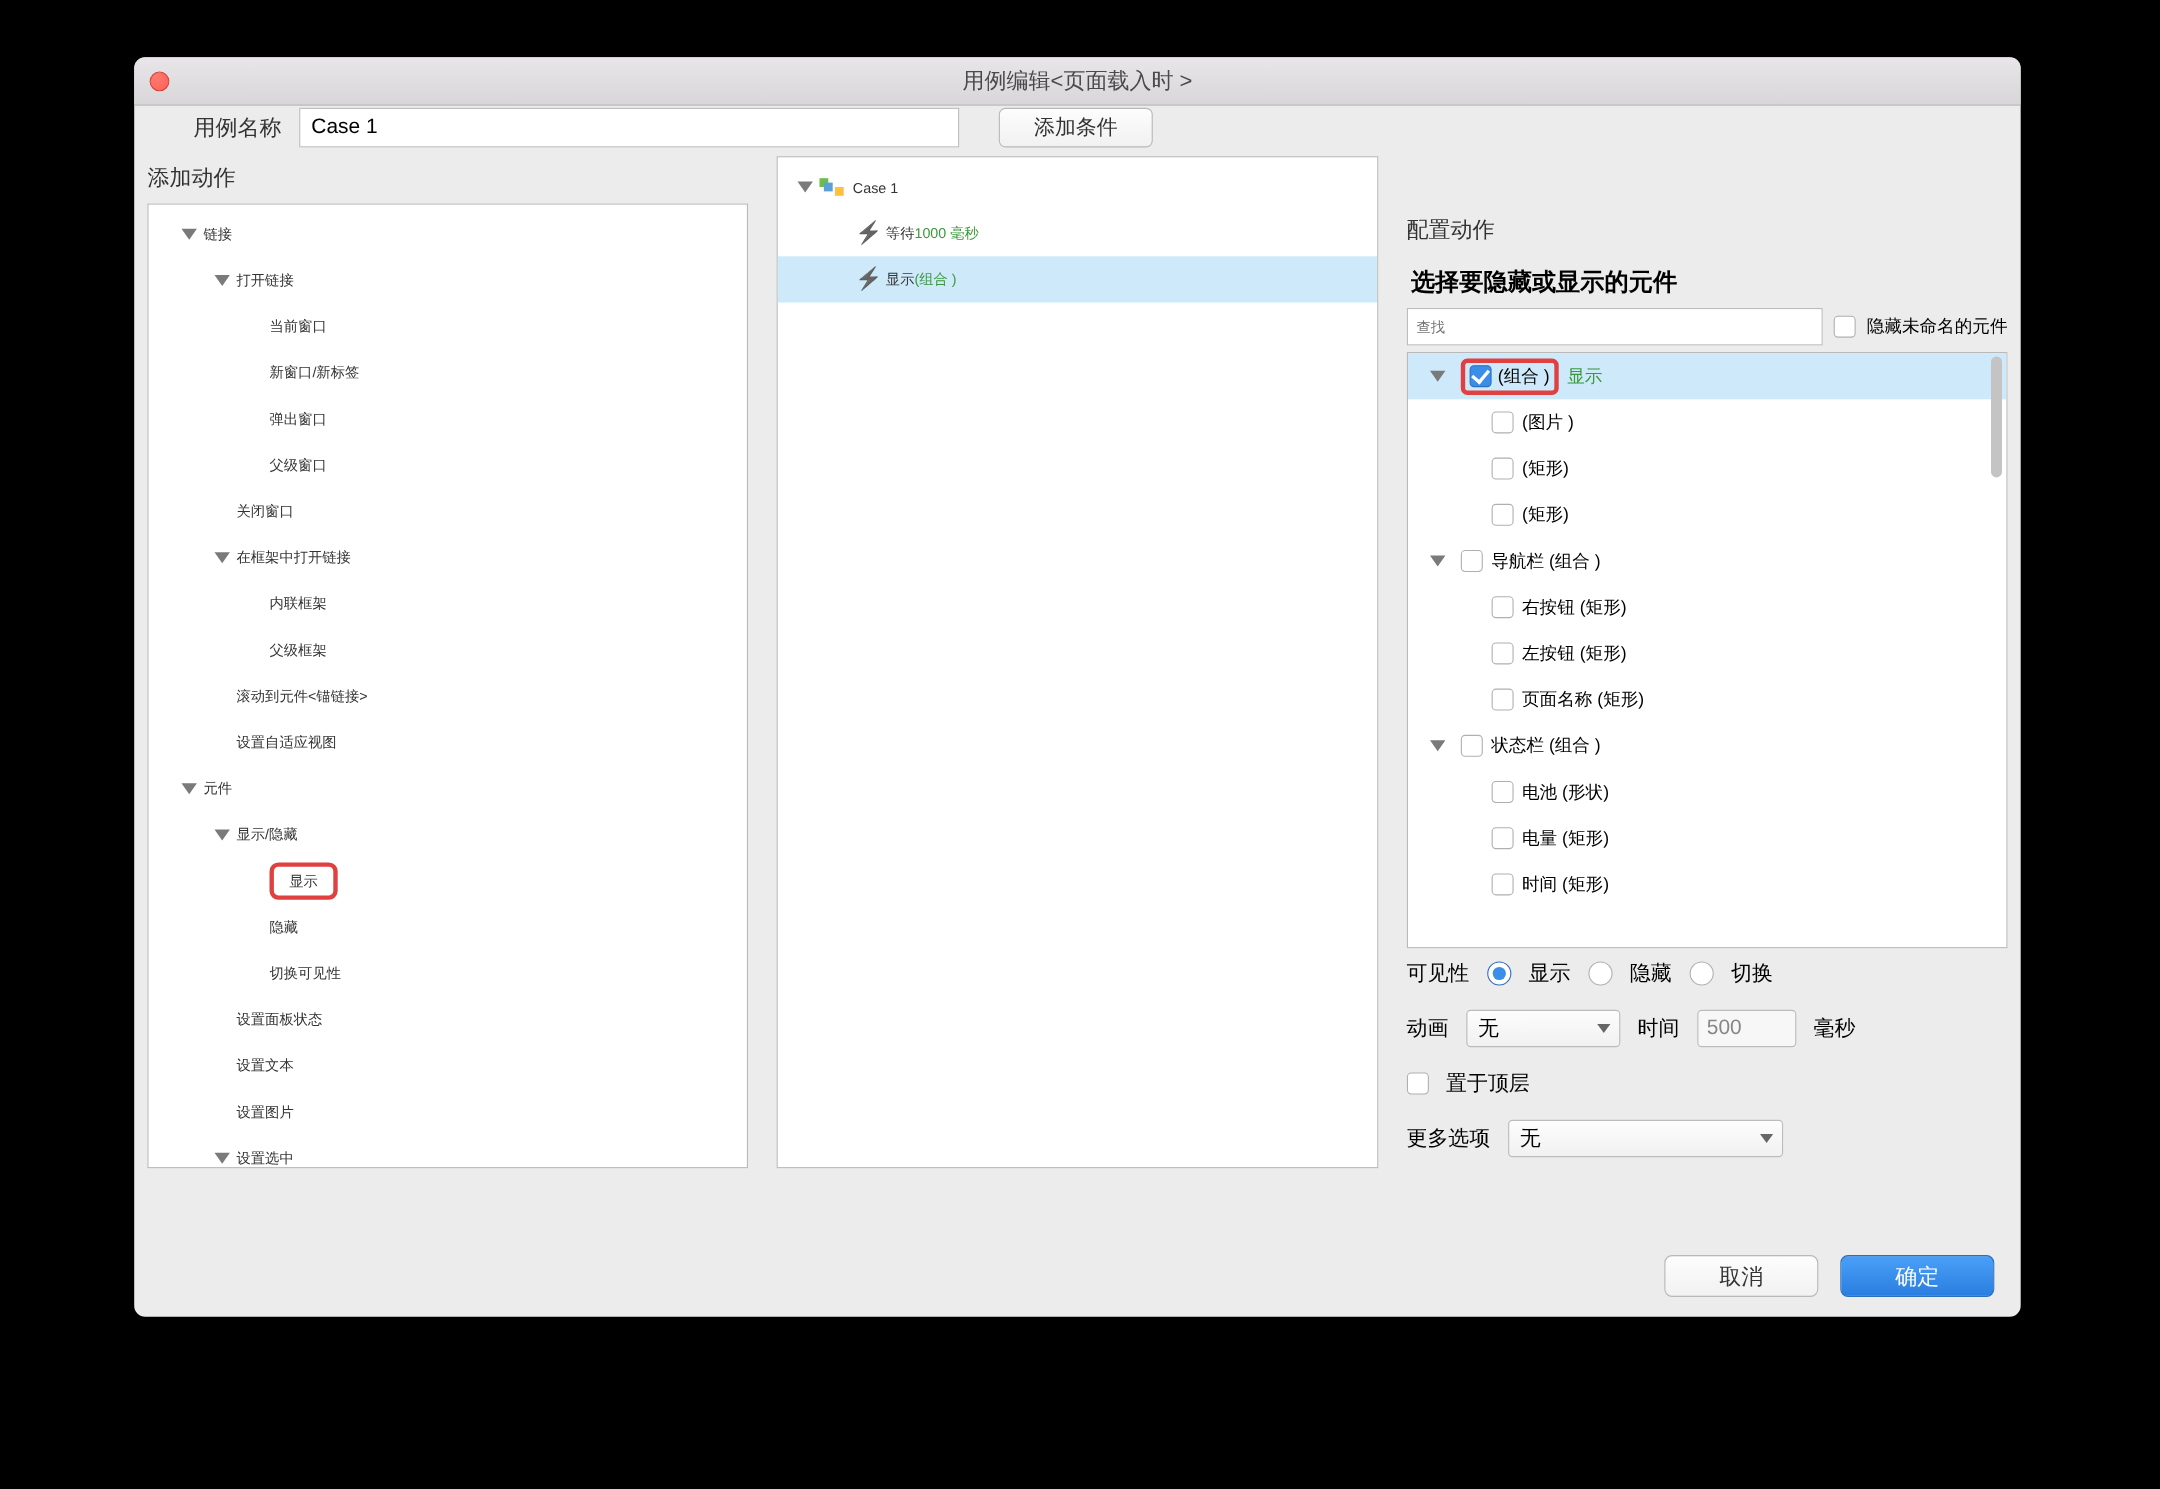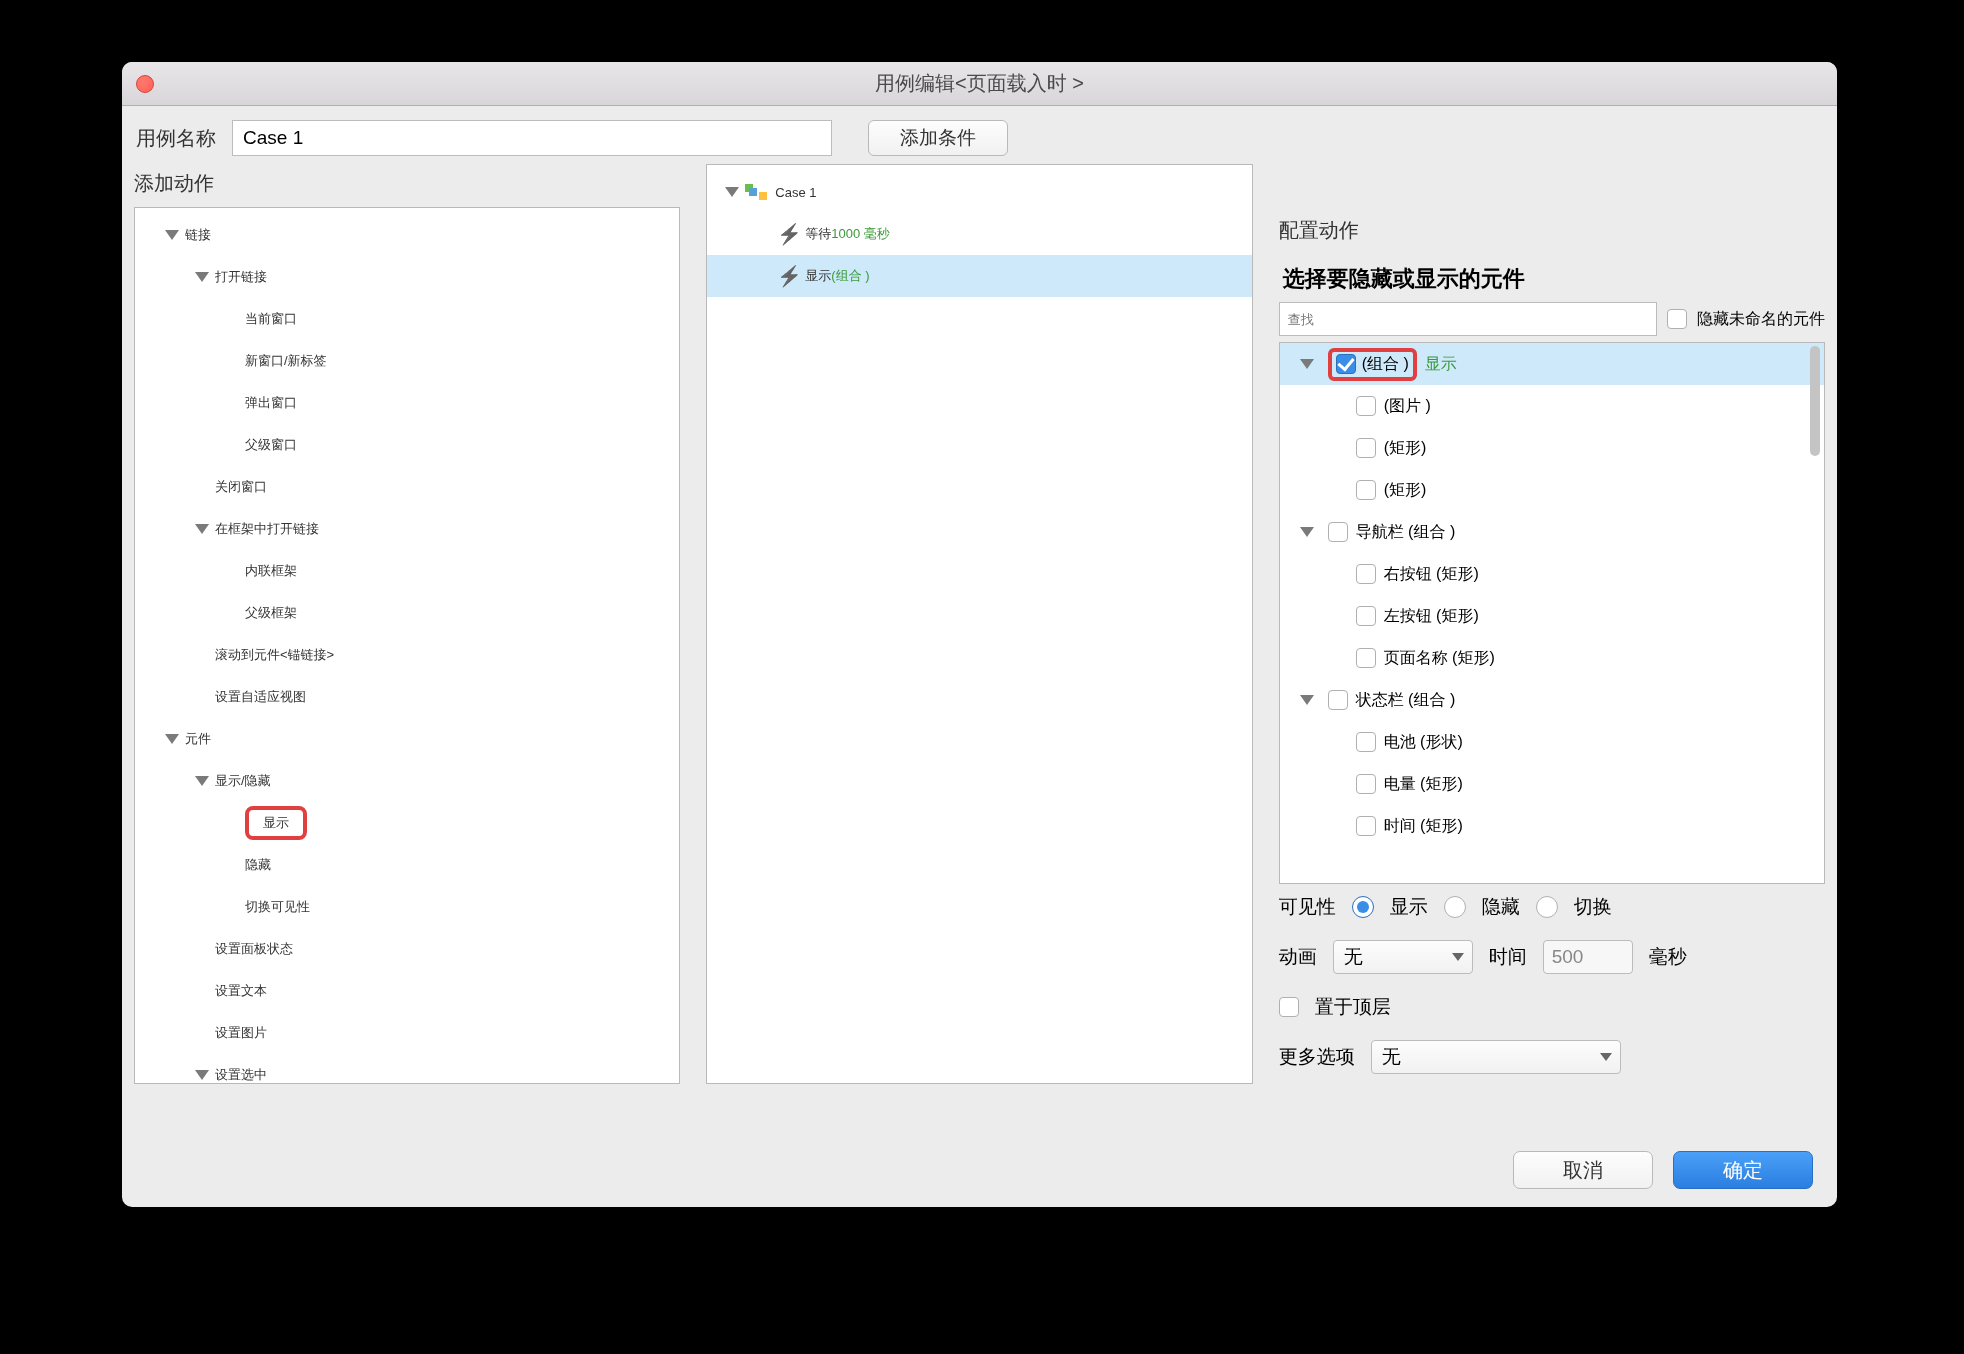"用例编辑<页面载入时 >" .window { top: 62px -> 52px }
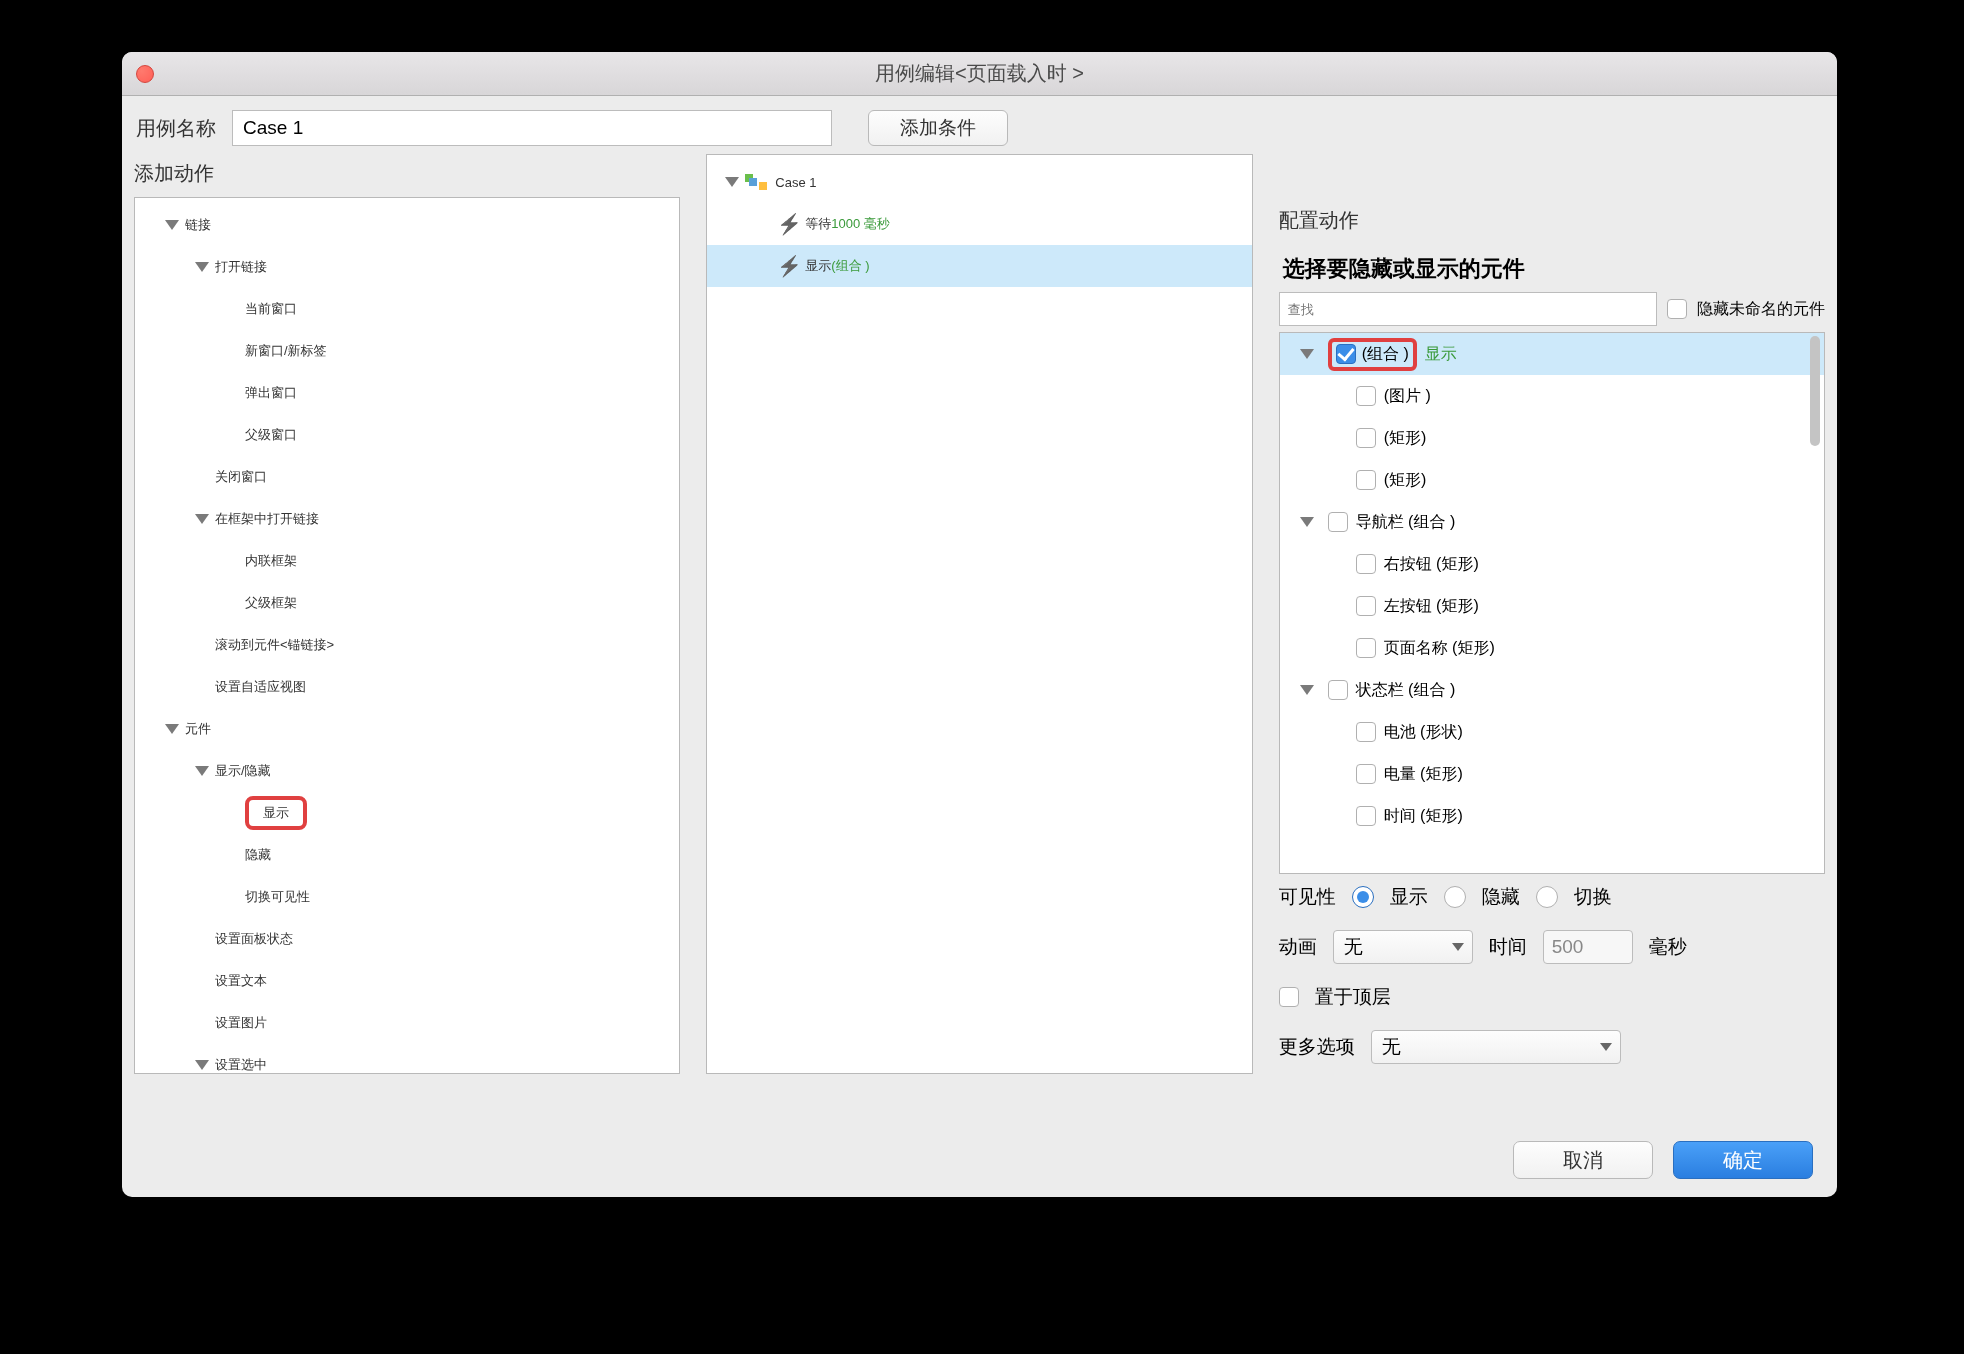"用例名称" .row-top { margin-left: none -> 40px; padding: 14px 14px 8px -> 2px 14px 8px }
